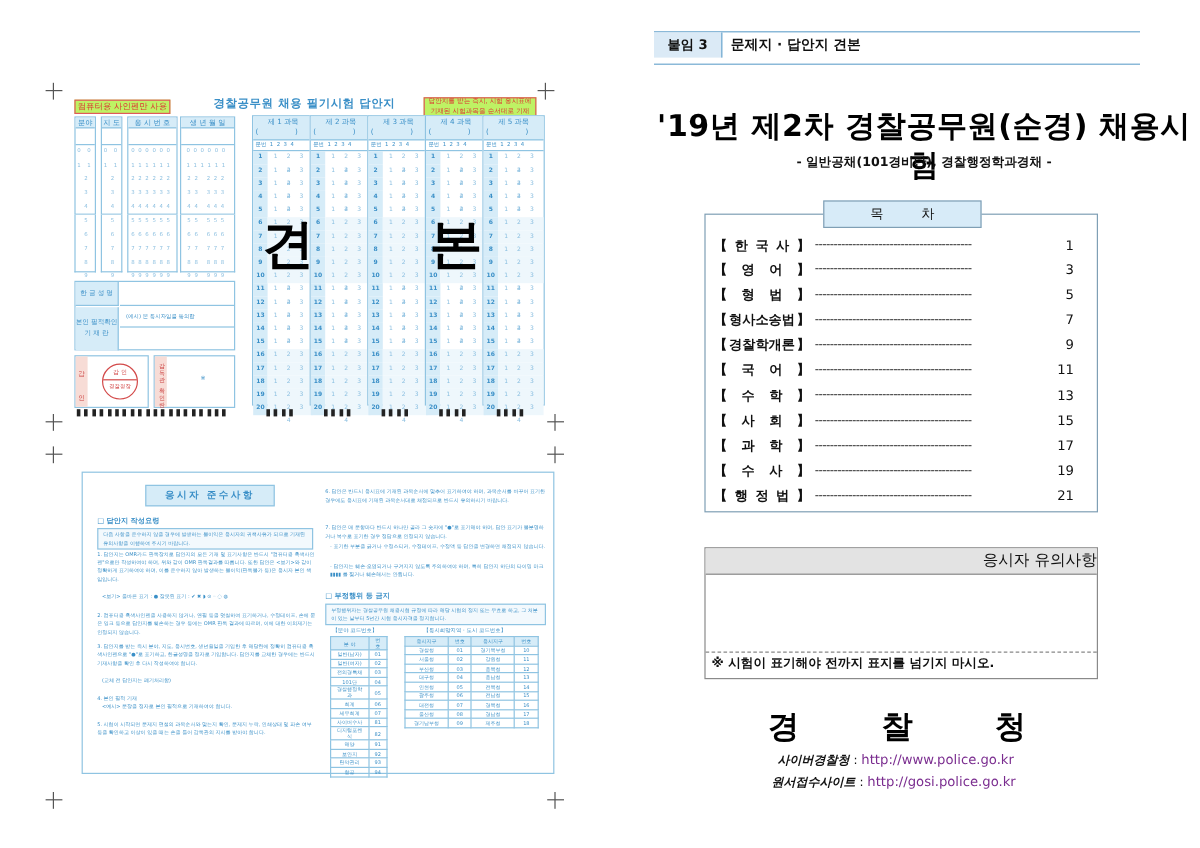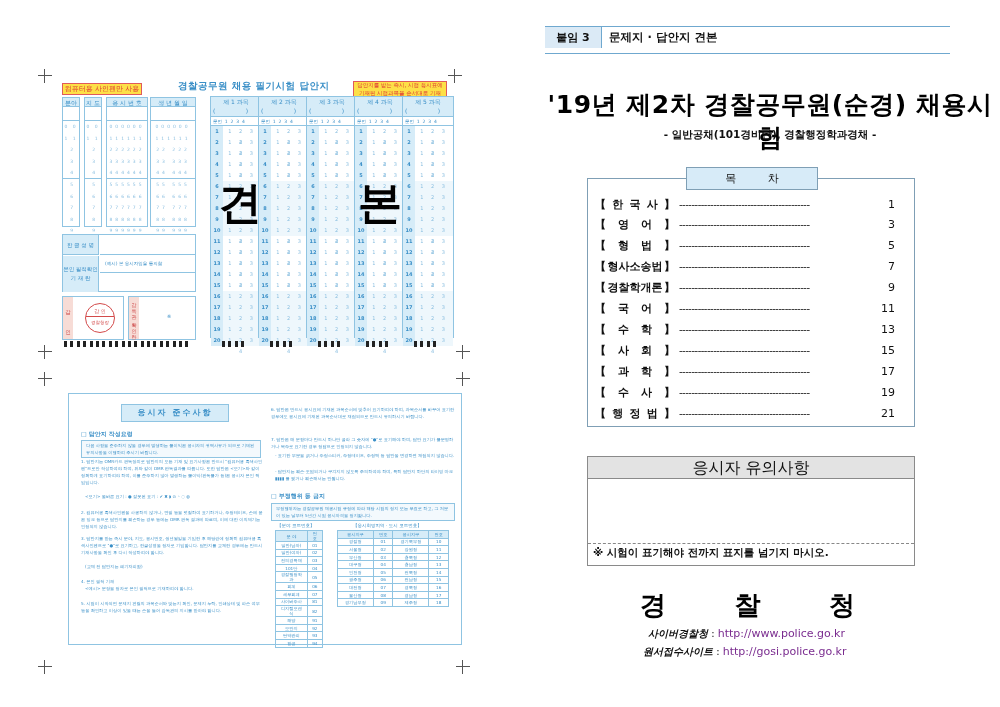"컴퓨터용 사인펜만 사용" .sheet-red-tag { background: #fde047 -> #bef264 }
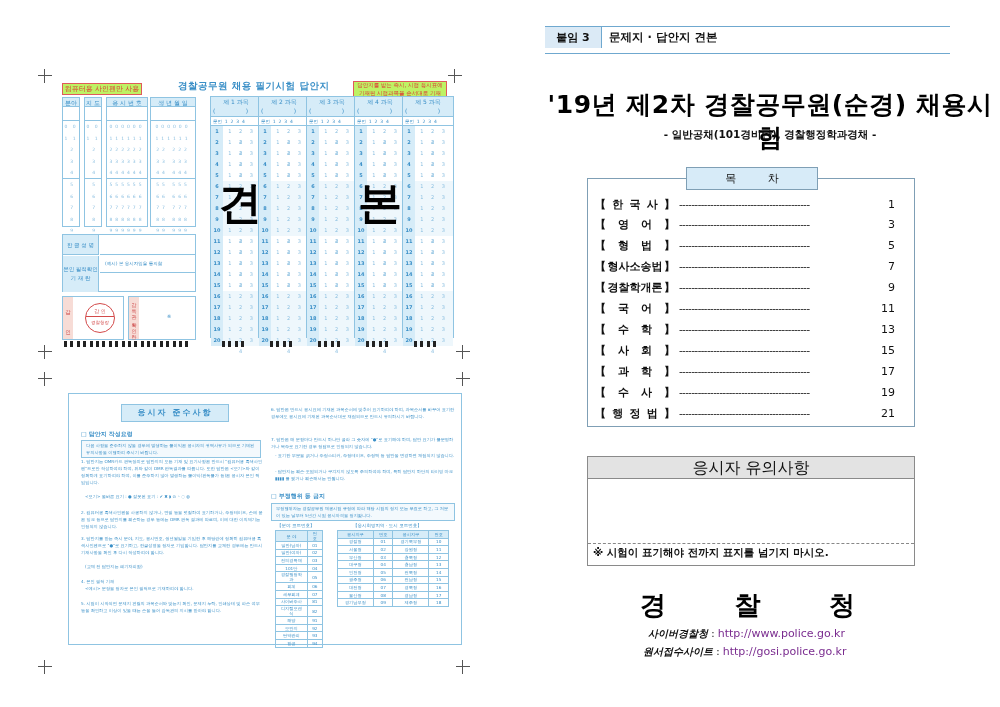"응시자 유의사항" .notice-head { font-size: 16px -> 13px; text-align: center -> right }
